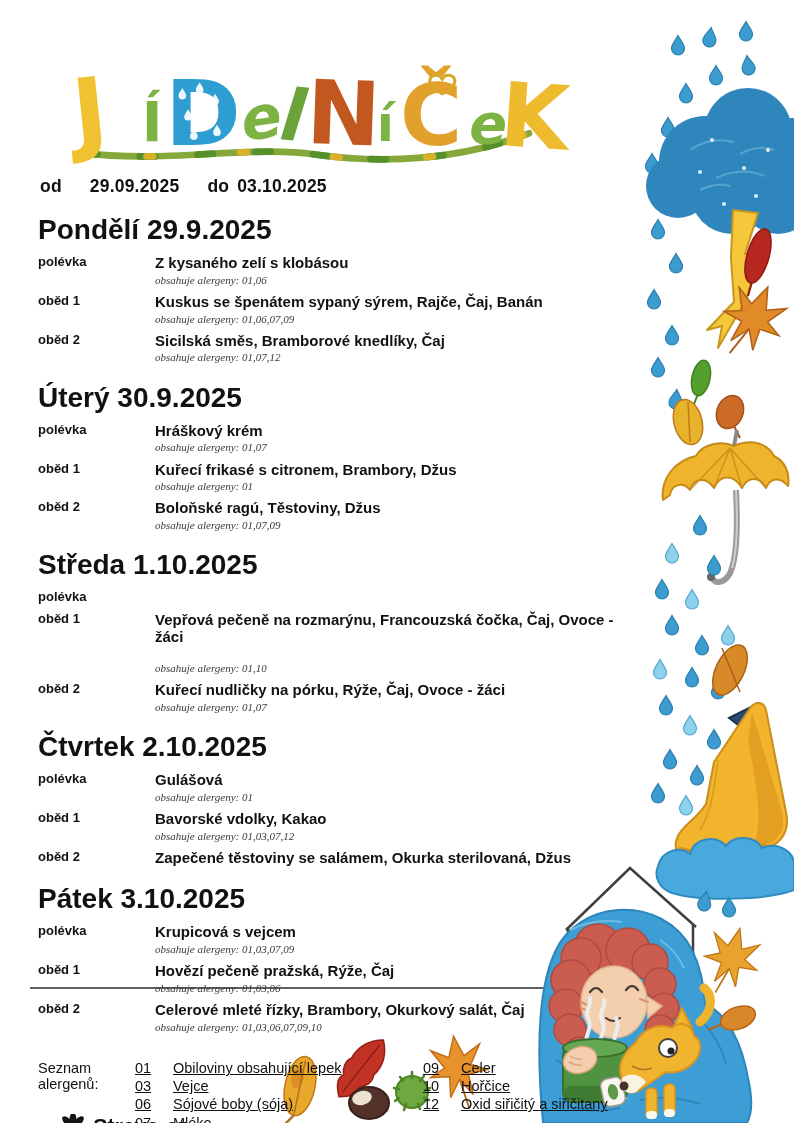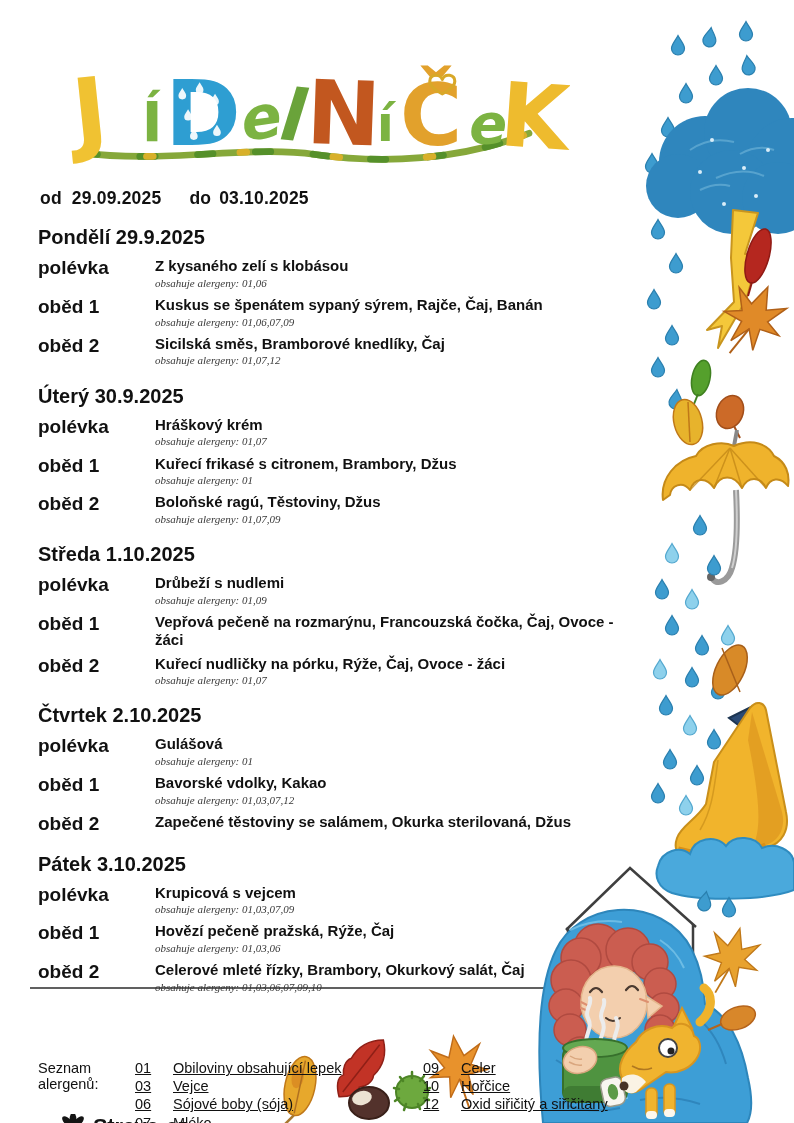"od" .date-from-label { margin-right: 10px -> 28px }
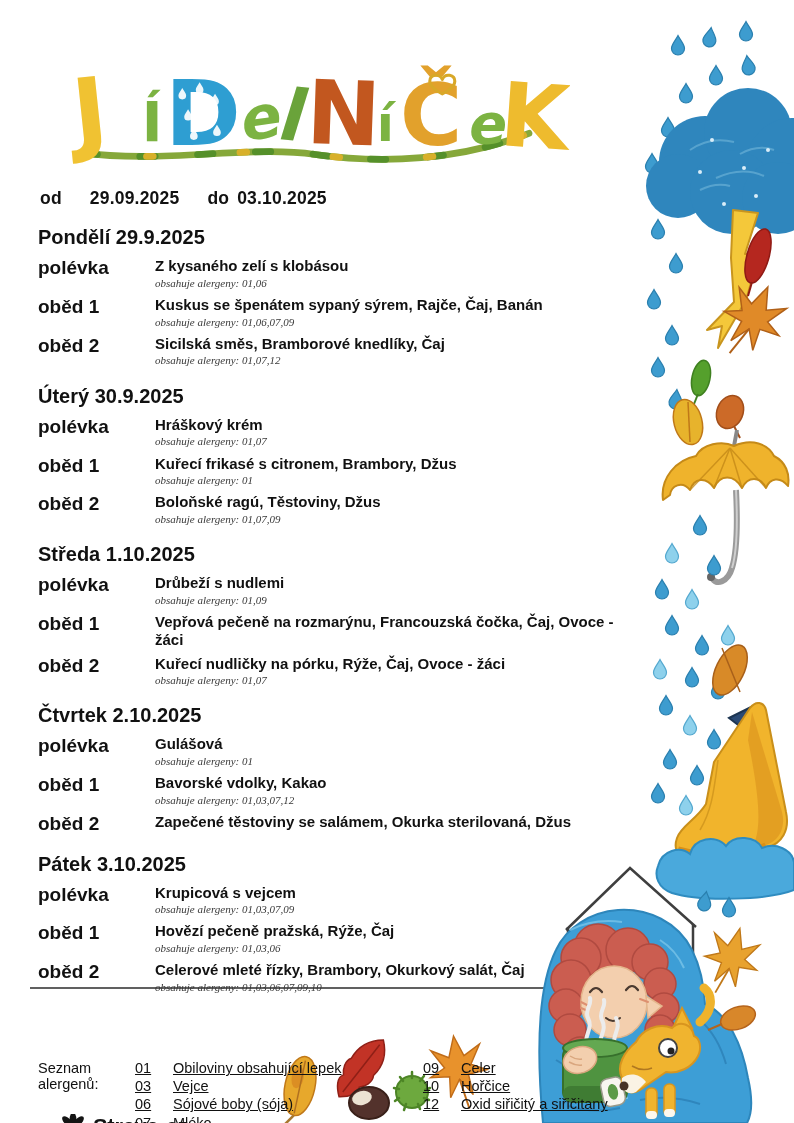"do" .date-to-label { margin-top: 12px -> none }
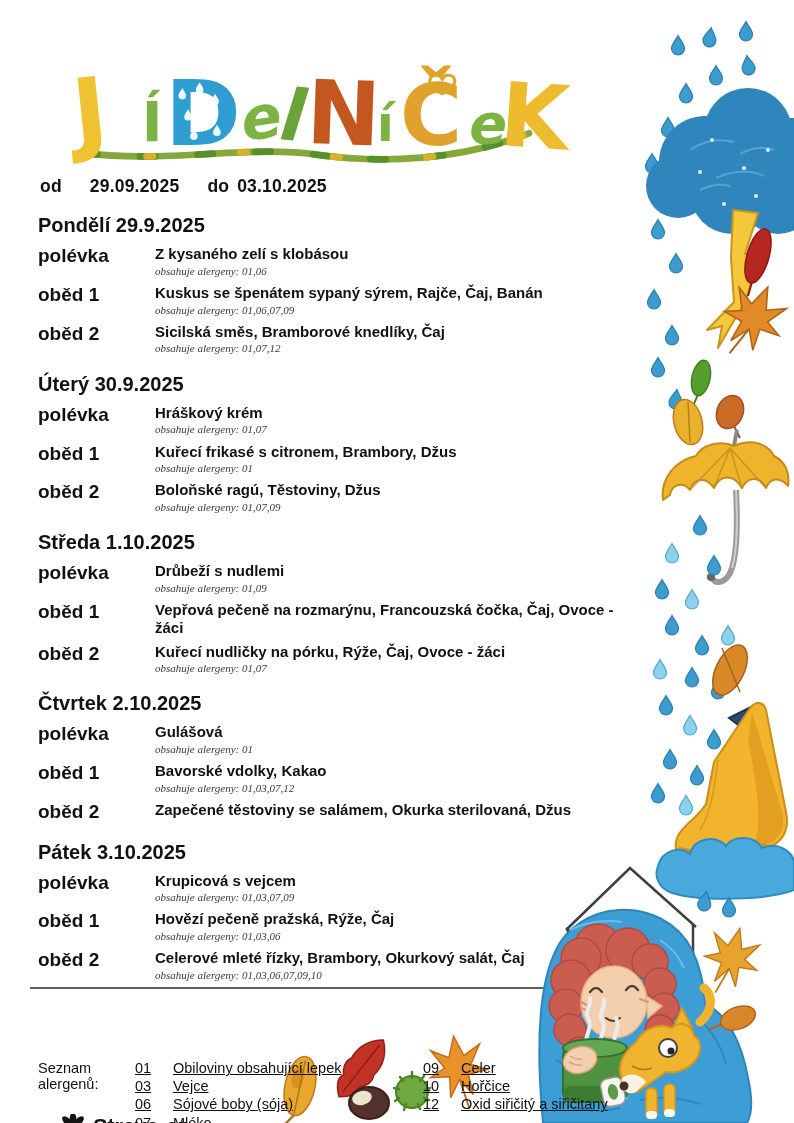"Pondělí 29.9.2025" .day-title { font-size: 20px -> 28px }
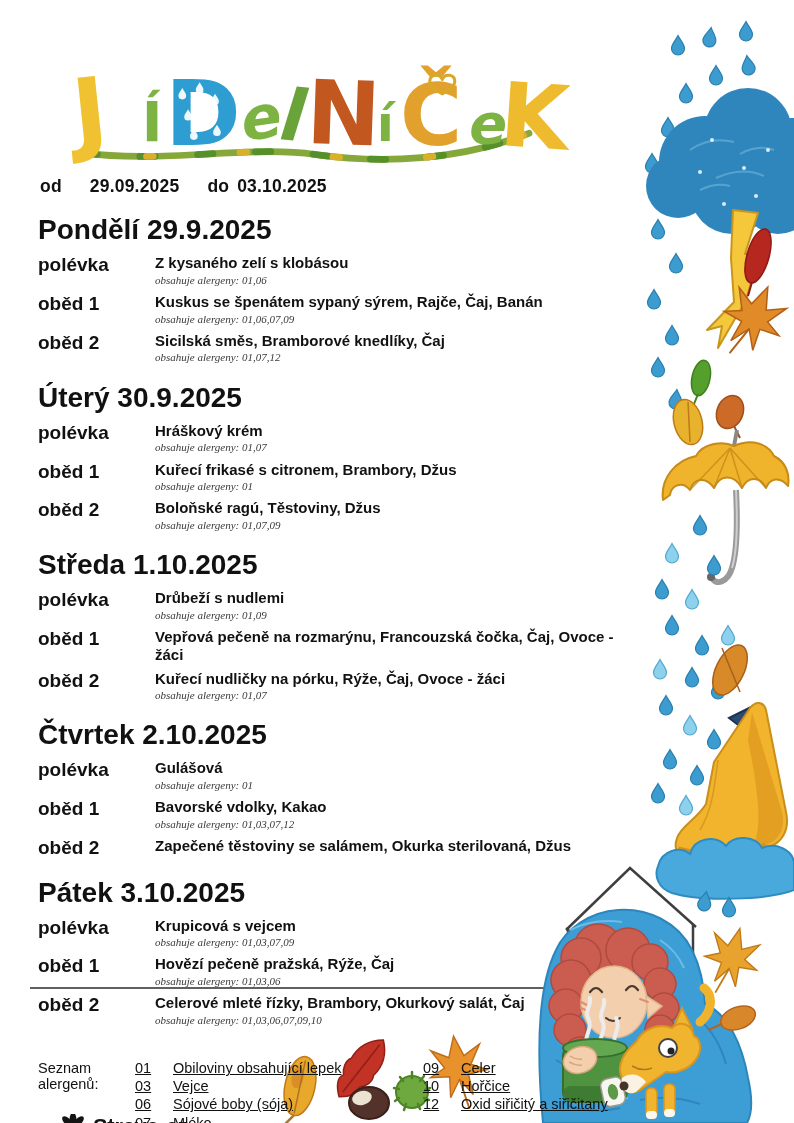"polévka" .meal-label { font-size: 19px -> 13px }
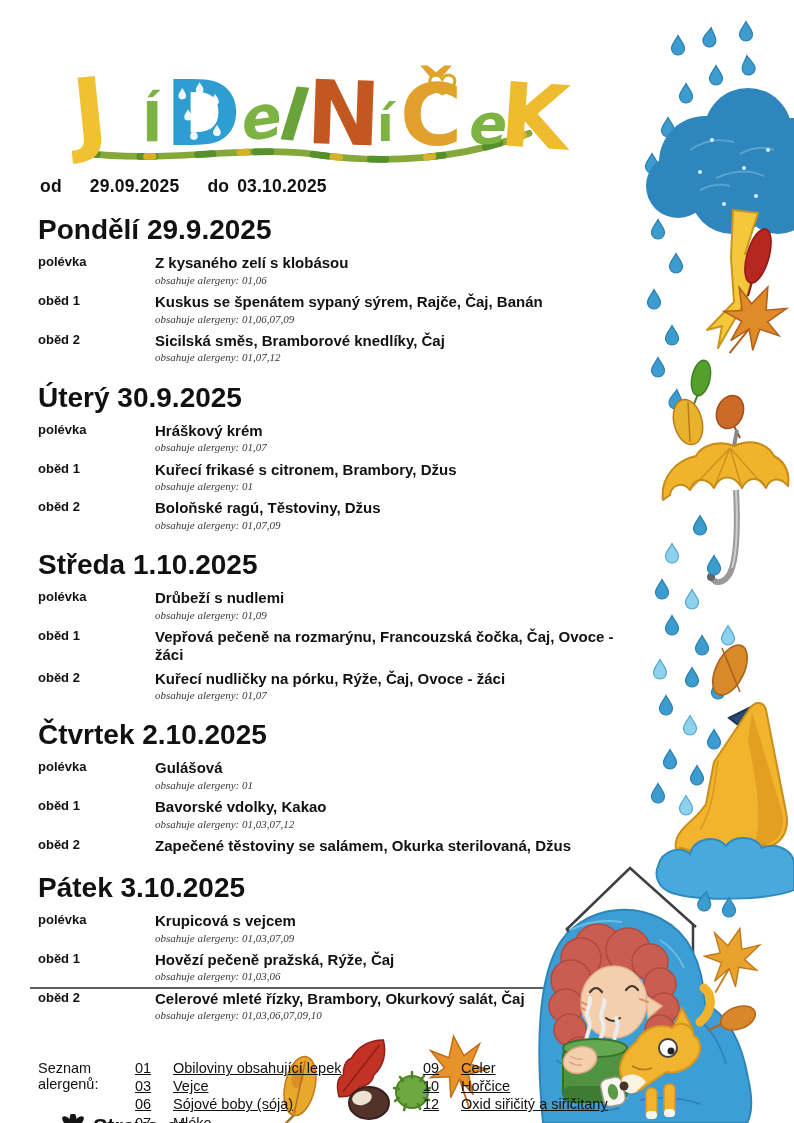"Drůbeží s nudlemi" div.meal-main { html: <div> <div>Drůbeží s nudlemi</div> <div>obsahuje alergeny: 01,09</div> </div> -> none }
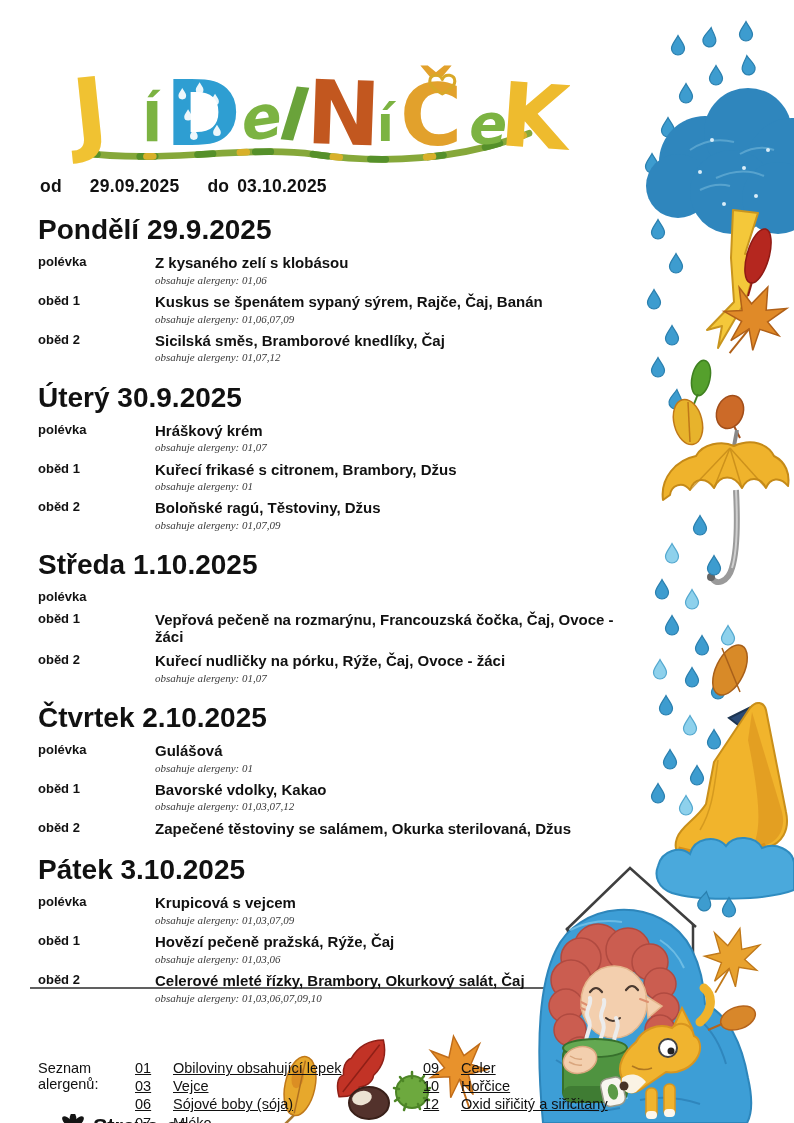"obsahuje alergeny: 01,10" div.meal-allergens { html: none -> <div>obsahuje alergeny: 01,10</div> }
